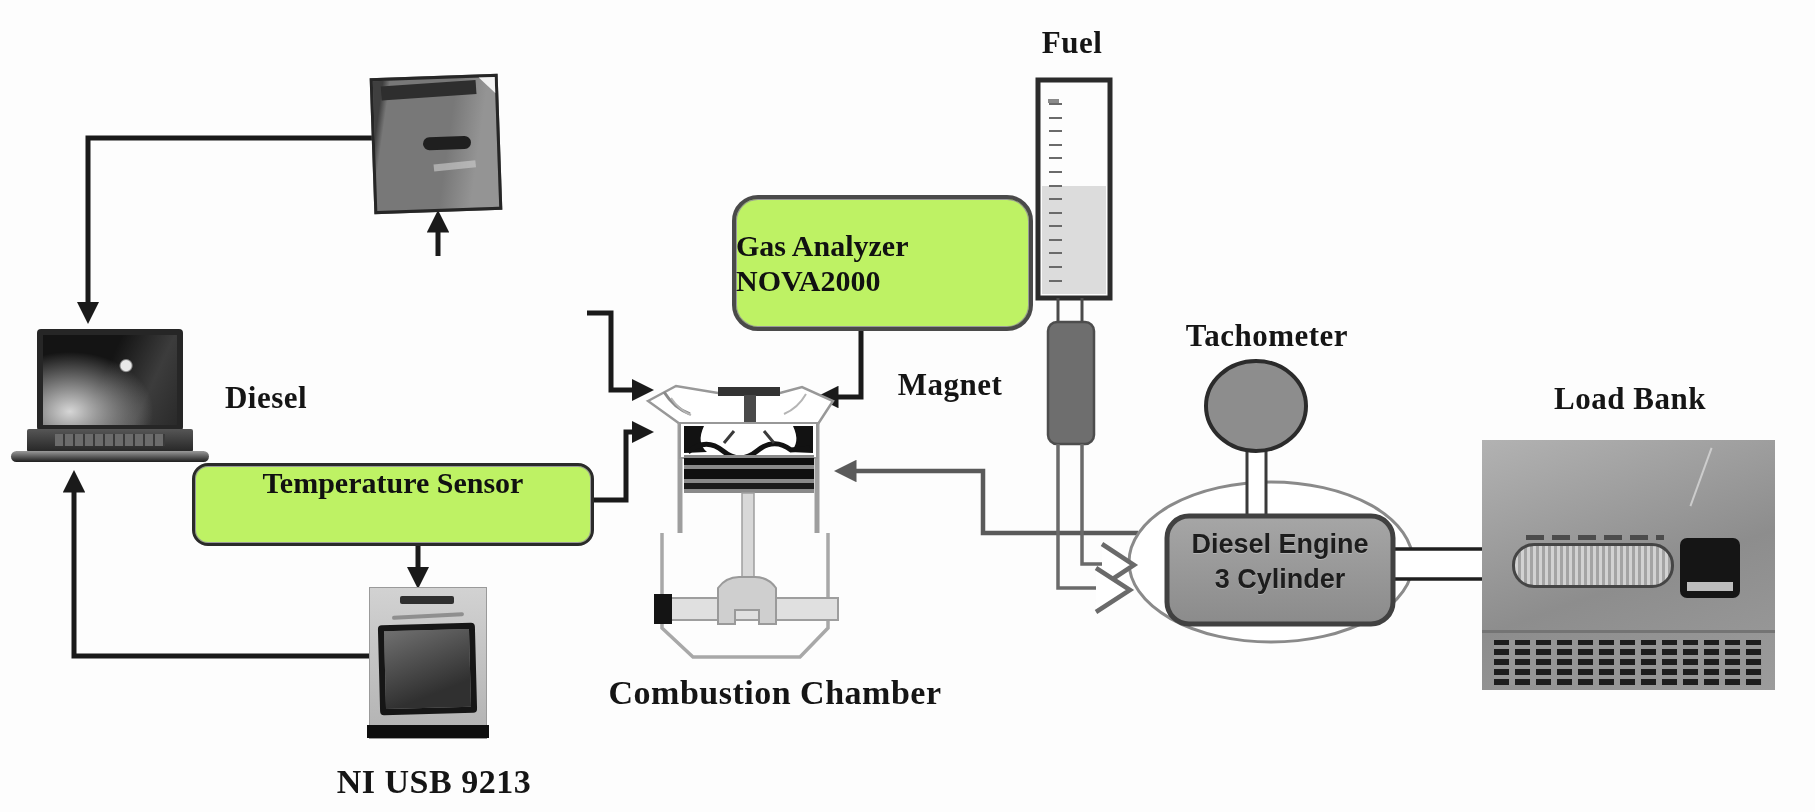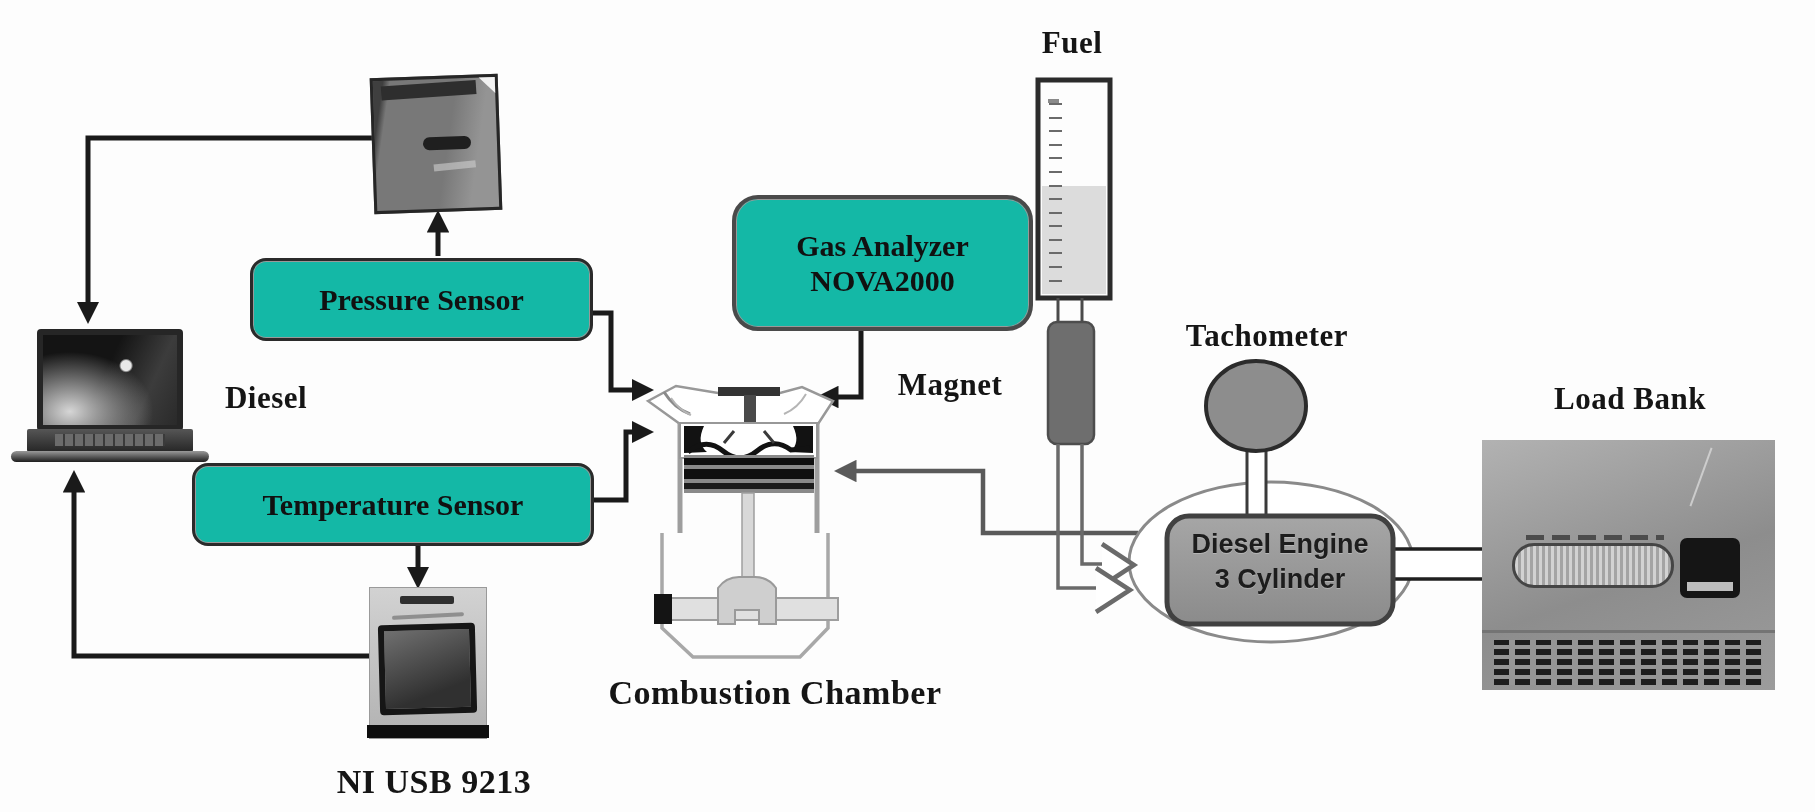"Gas Analyzer" .node-box { align-items: center -> flex-start; background: #14b8a6 -> #bef264 }
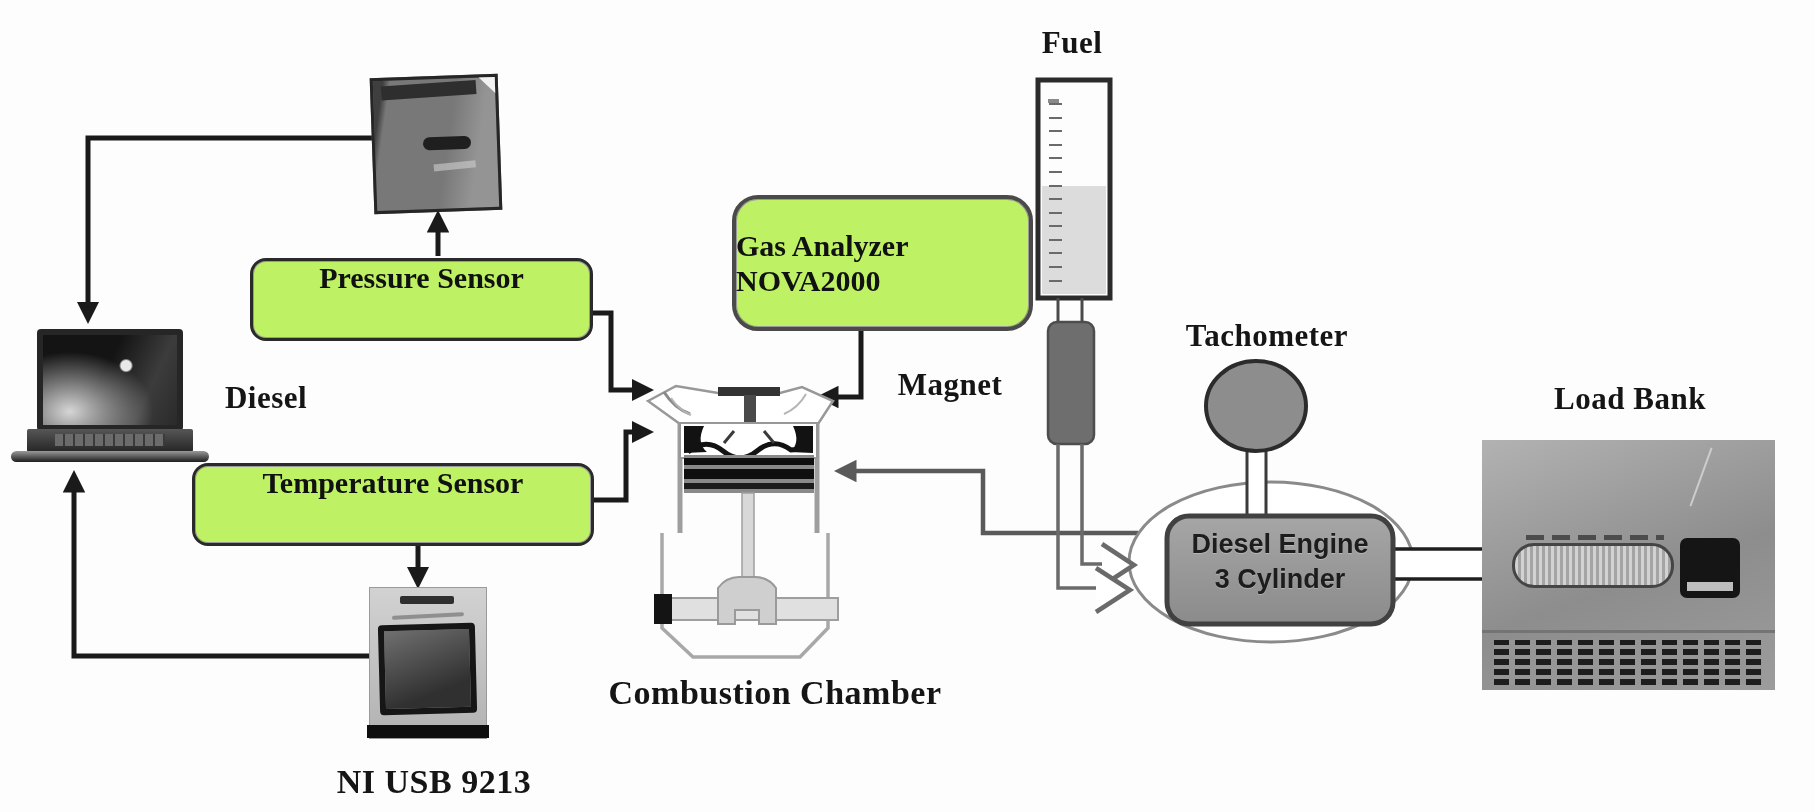"Pressure Sensor" div.node-box { html: <div> <span>Pressure Sensor</span> </div> -> none }
